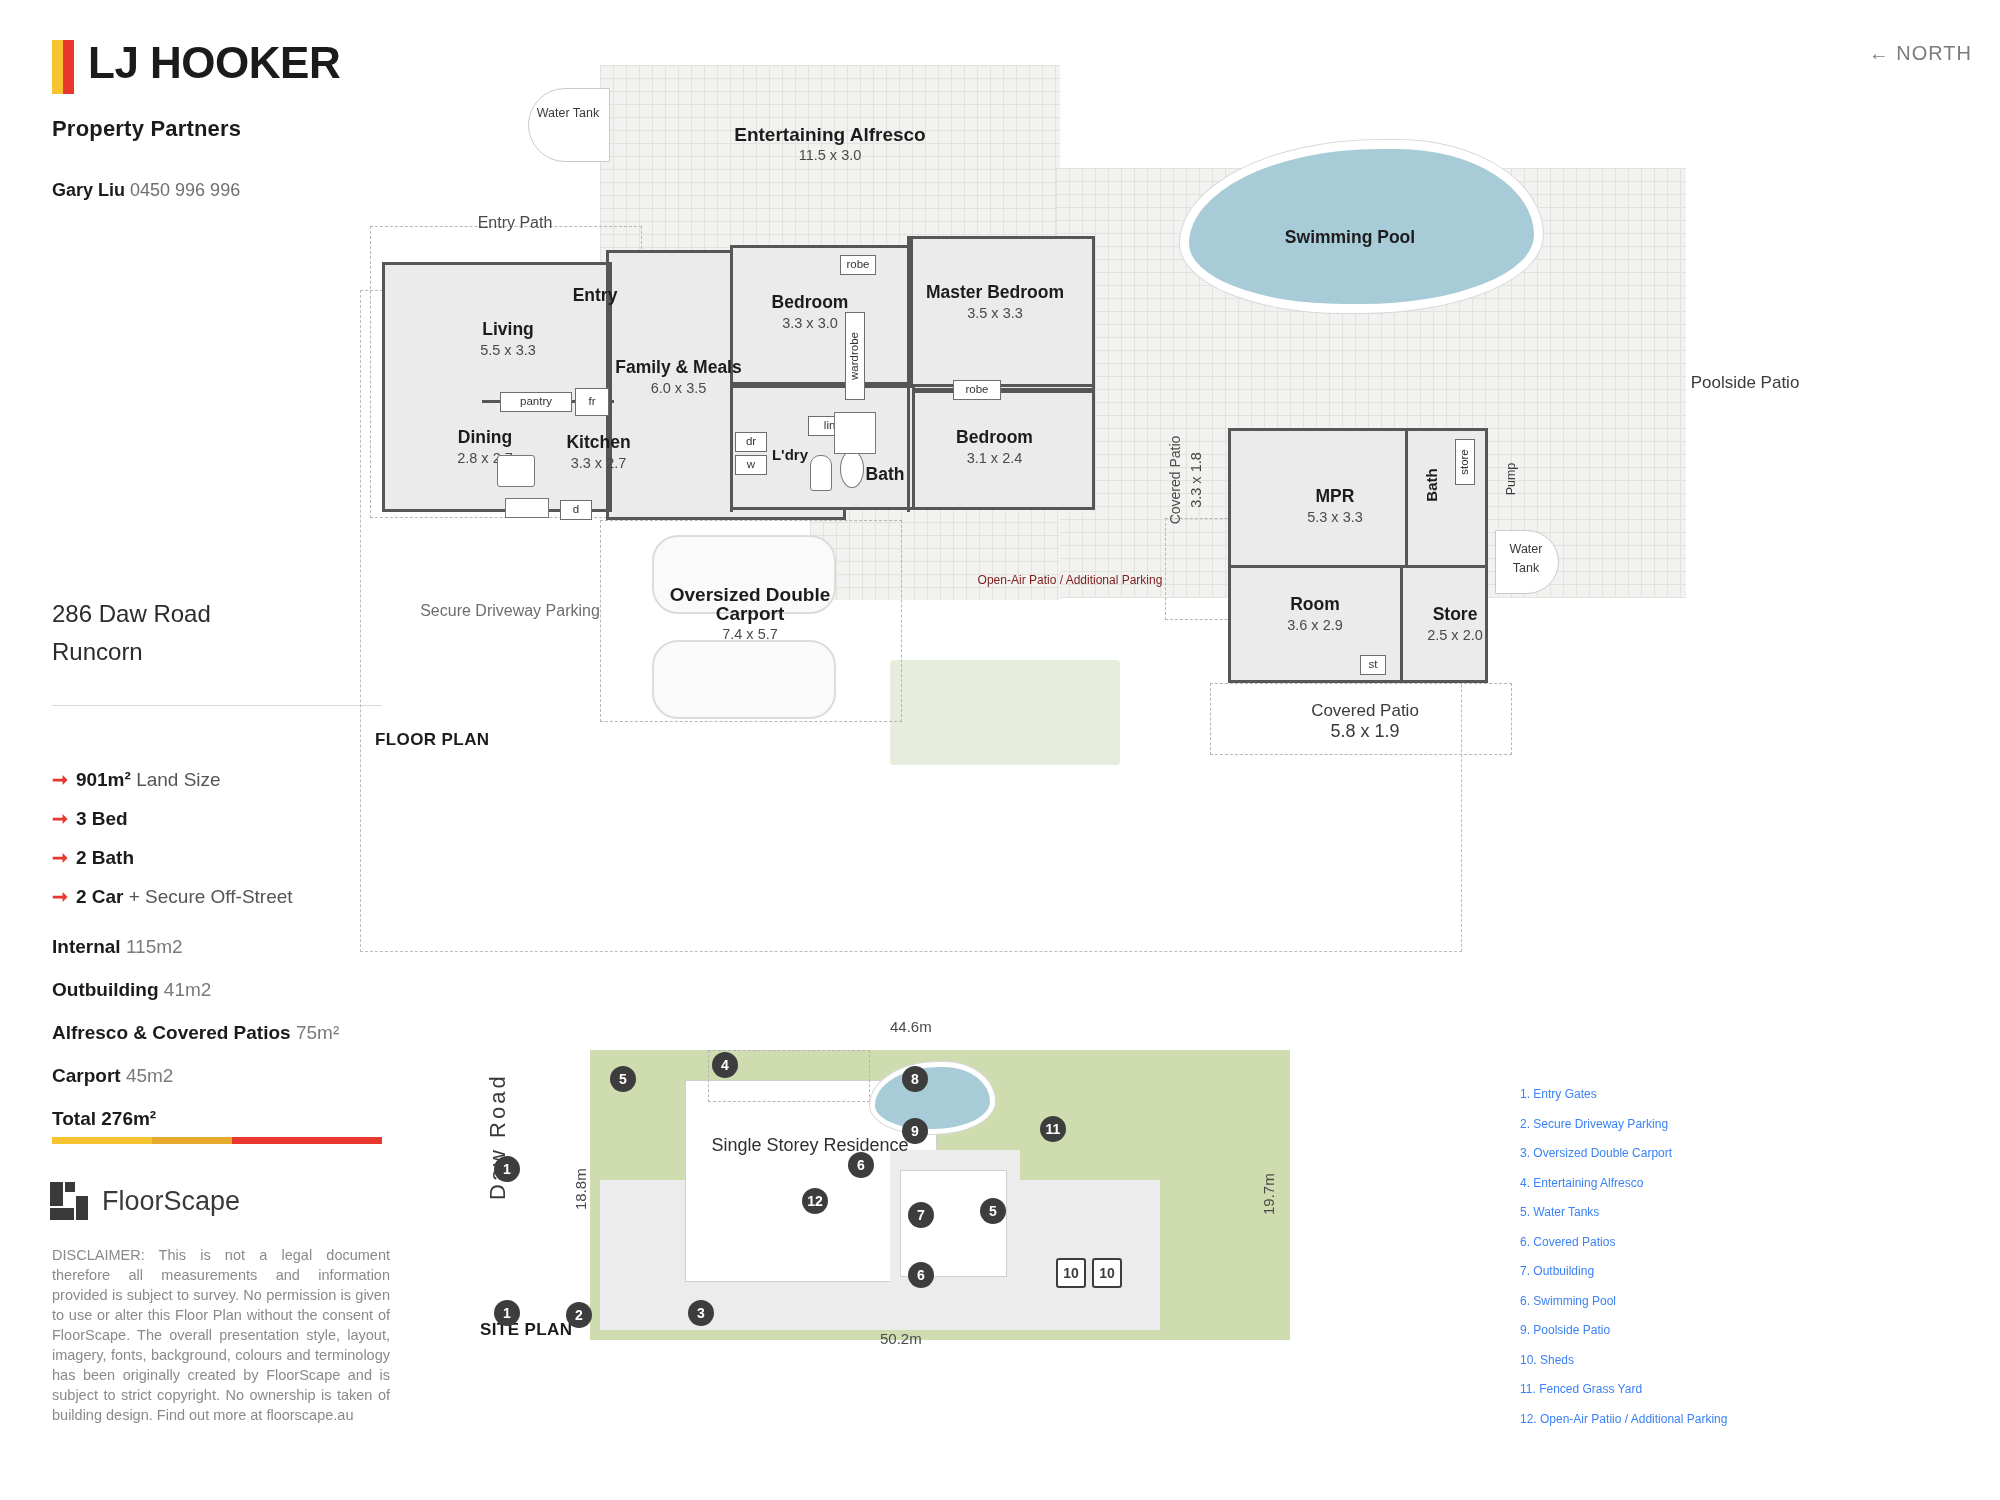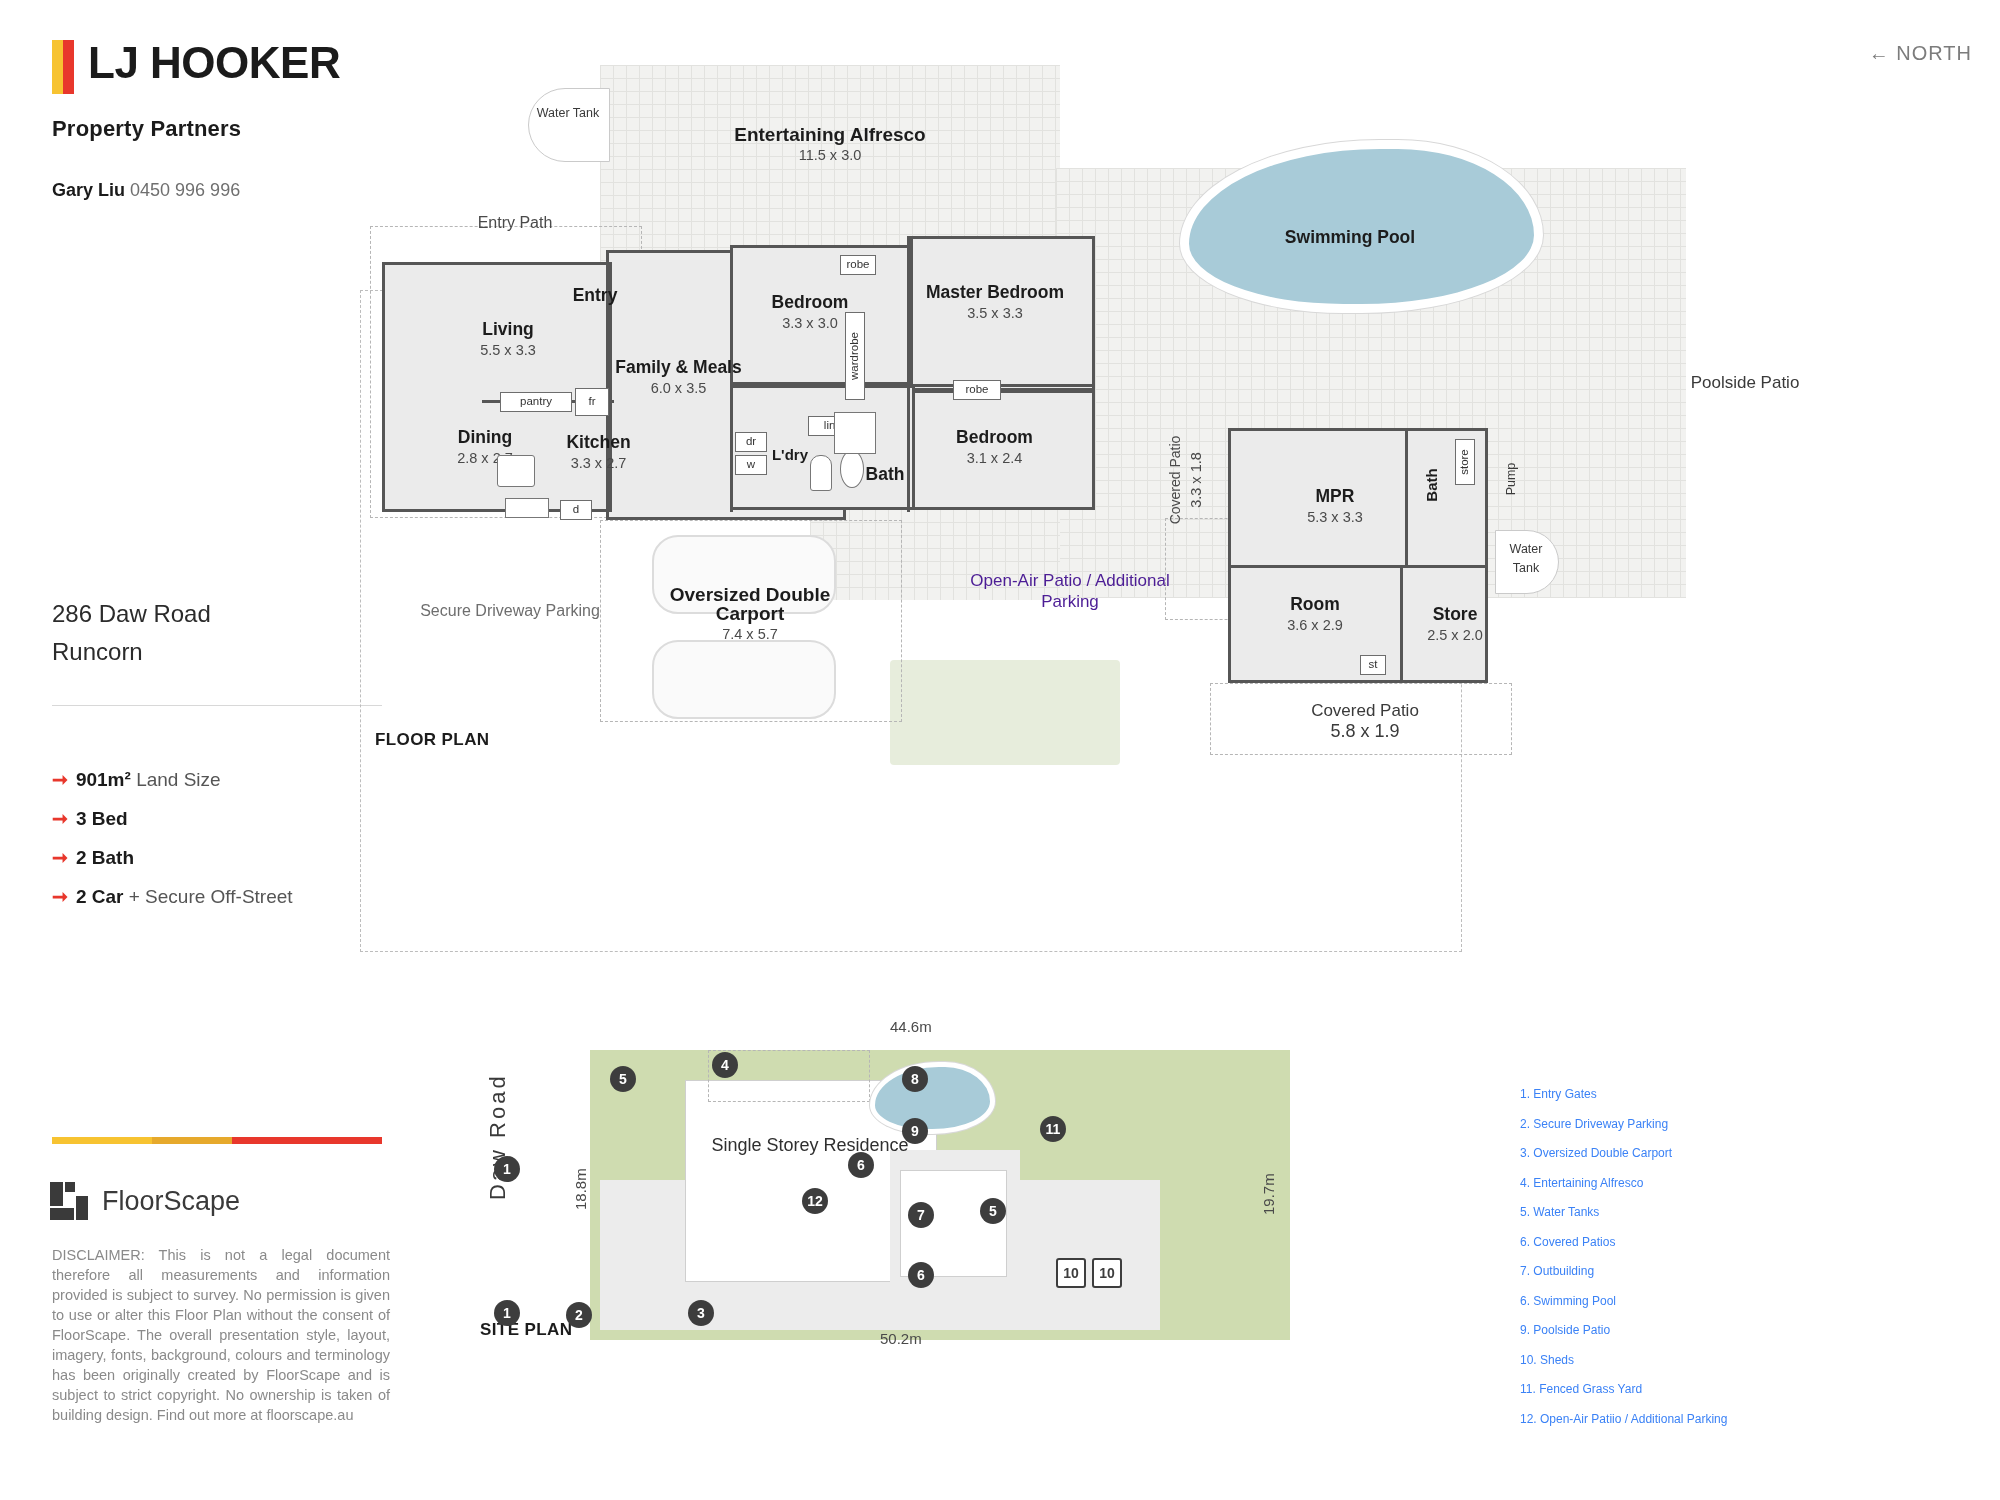"Open-Air Patio / Additional Parking" div.softlbl { color: #4c1d95 -> #7f1d1d; font-size: 17px -> 12px }
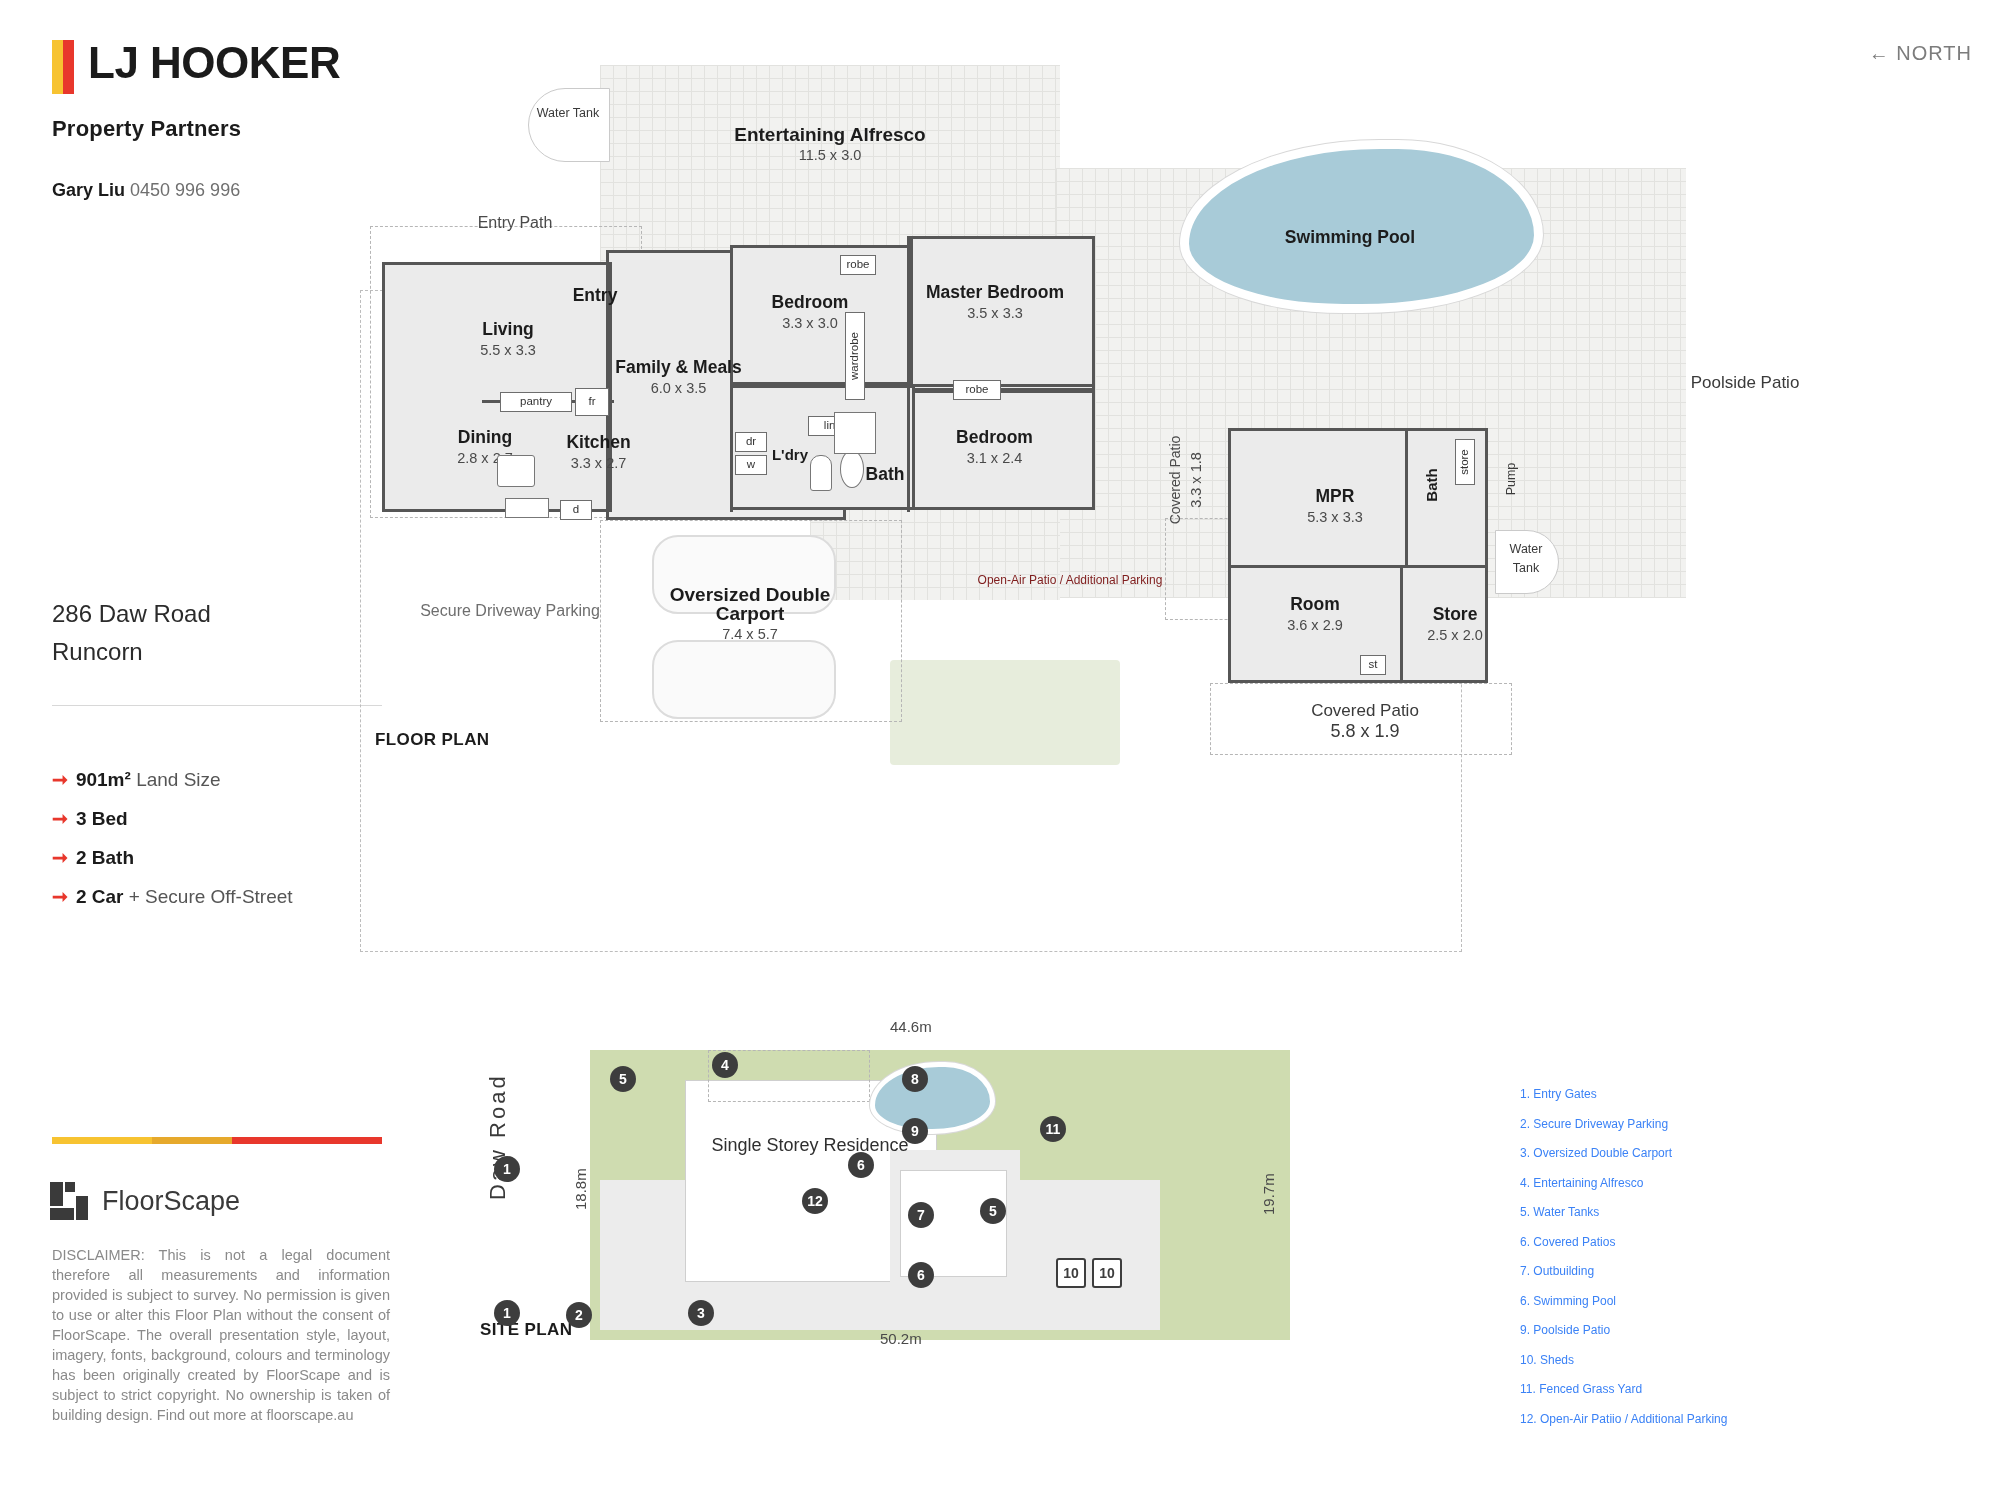"Internal 115m2" div.areas { html: none -> <div> <div><b>Internal</b> <span>115m2</span></div> <div><b>Outbuilding</b> <span>41m2</span></div> <div><b>Alfresco &amp; Covered Patios</b> <span>75m²</span></div> <div><b>Carport</b> <span>45m2</span></div> <div><b>Total 276m²</b></div> </div> }
